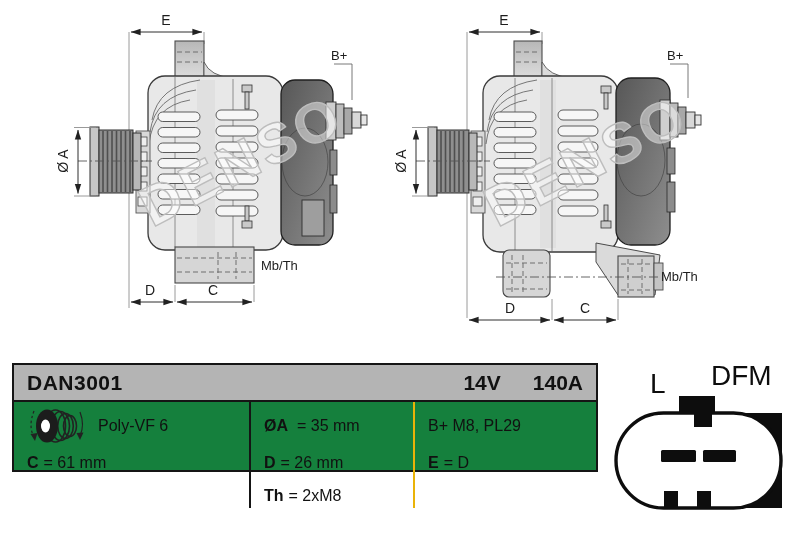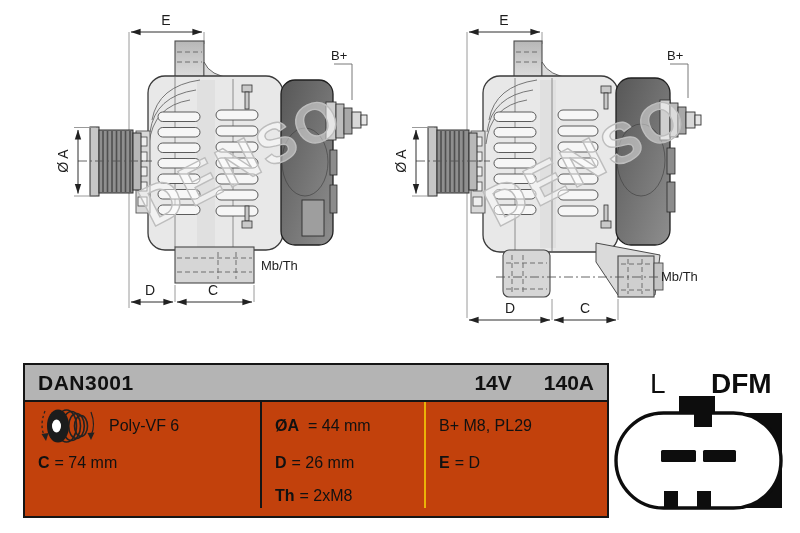"DAN3001" .spec-table { background: #c2410c -> #15803d; height: 155px -> 109px; left: 23px -> 12px }
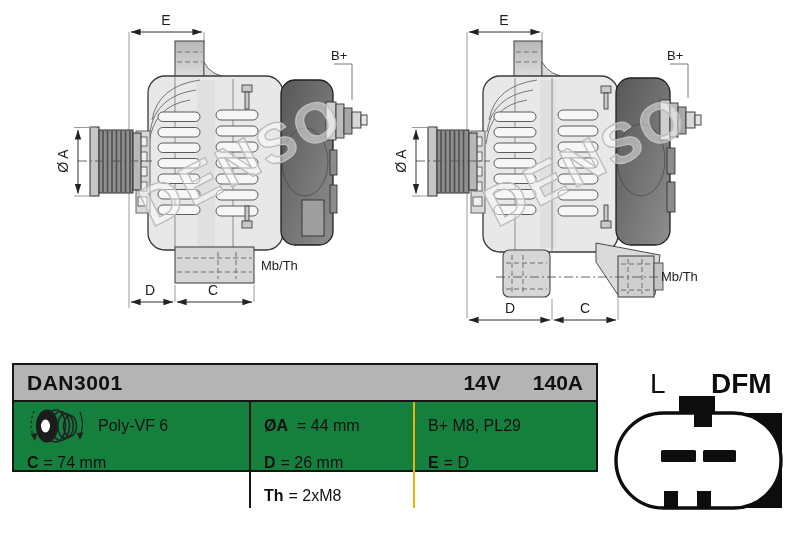"DFM" span.conn-label { font-weight: bold -> none; top: 368px -> 360px }
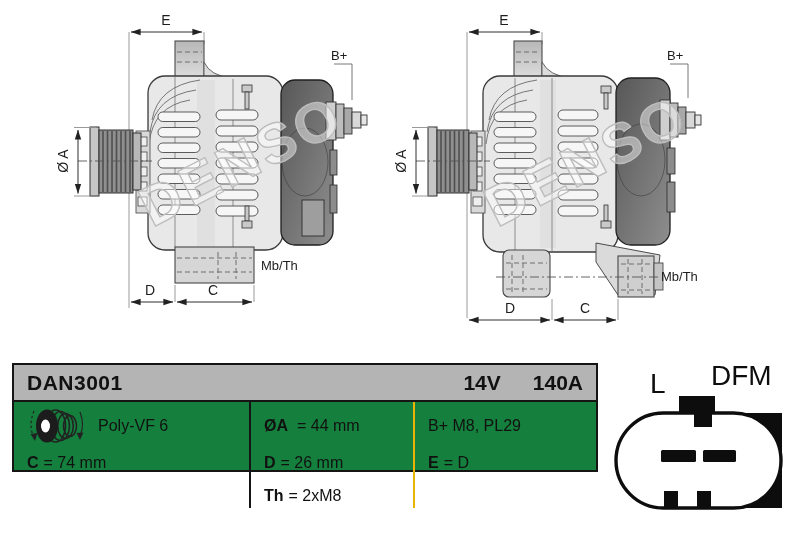"= 44 mm" span { text: 44 -> 35 }
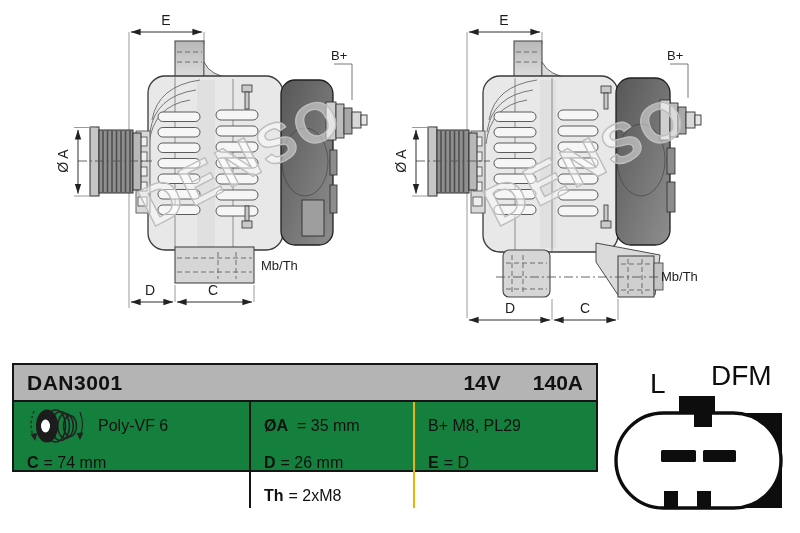"= 74 mm" span { text: 74 -> 61 }
